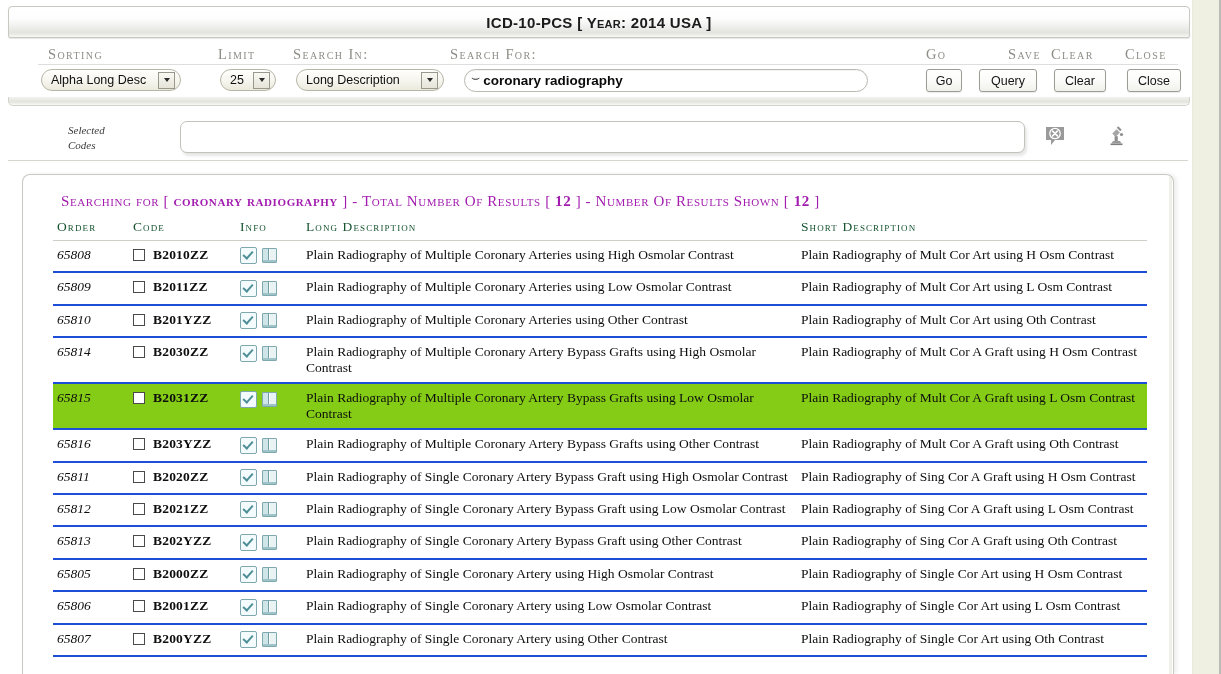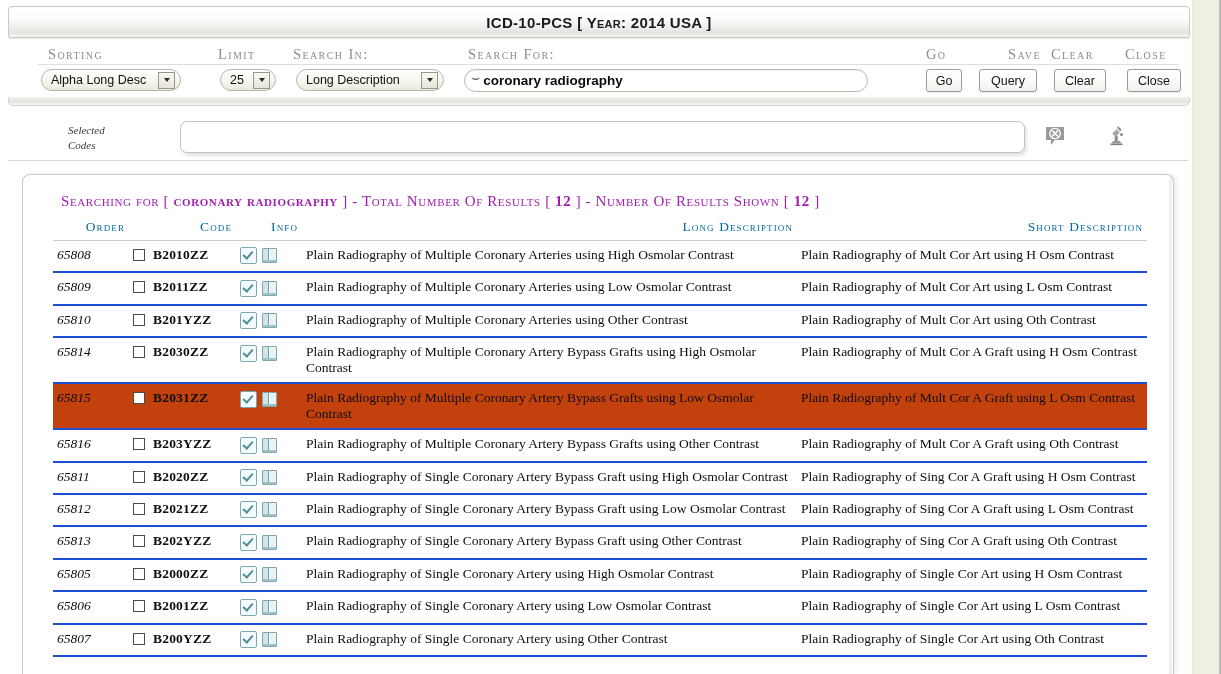"Search For:" span.tb-label { left: 460px -> 442px }
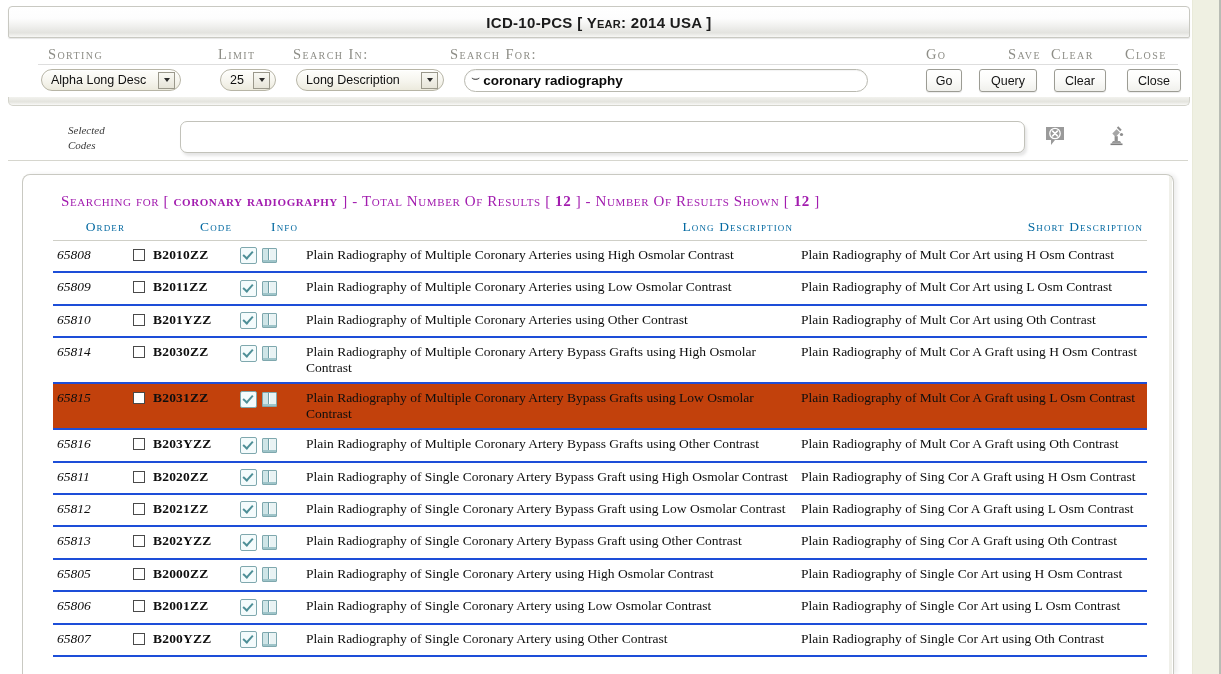"Order" table.results th { color: #0369a1 -> #14532d; text-align: right -> left }
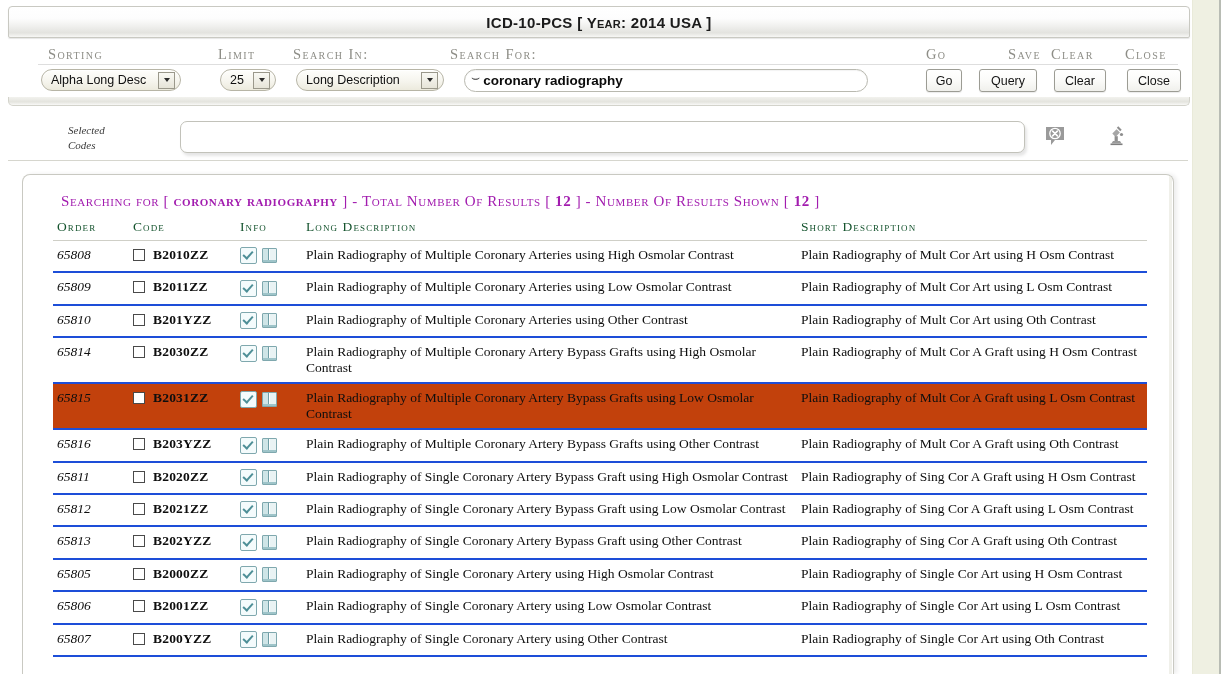"65815" tr.row-hl td { background: #c2410c -> #84cc16 }
